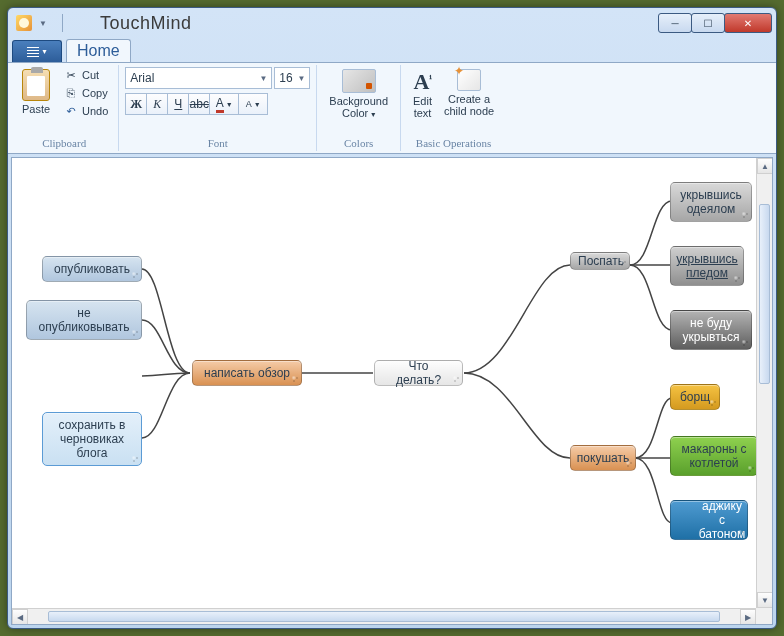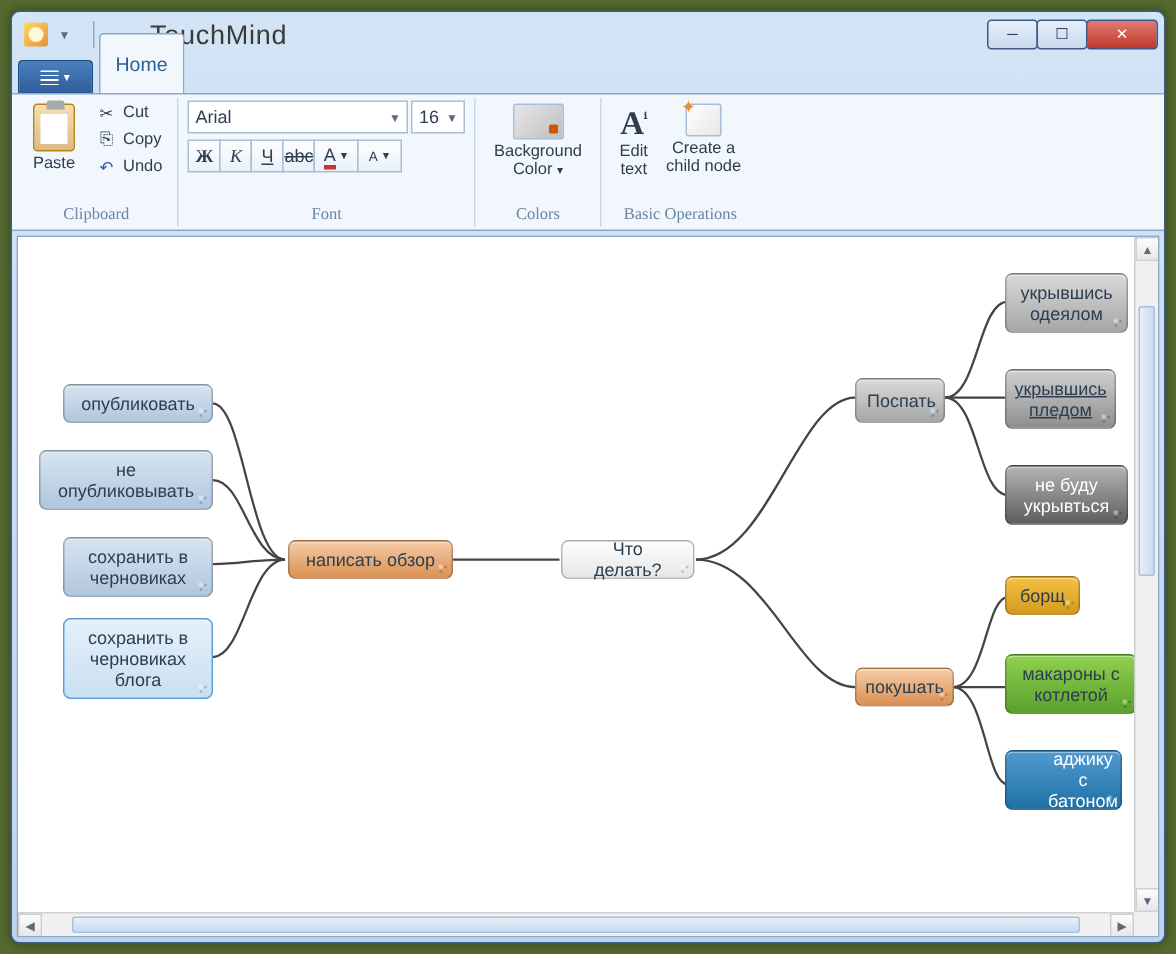"Home" .tab { font-size: 13px -> 16px; padding: 12px 10px -> 2px 10px }
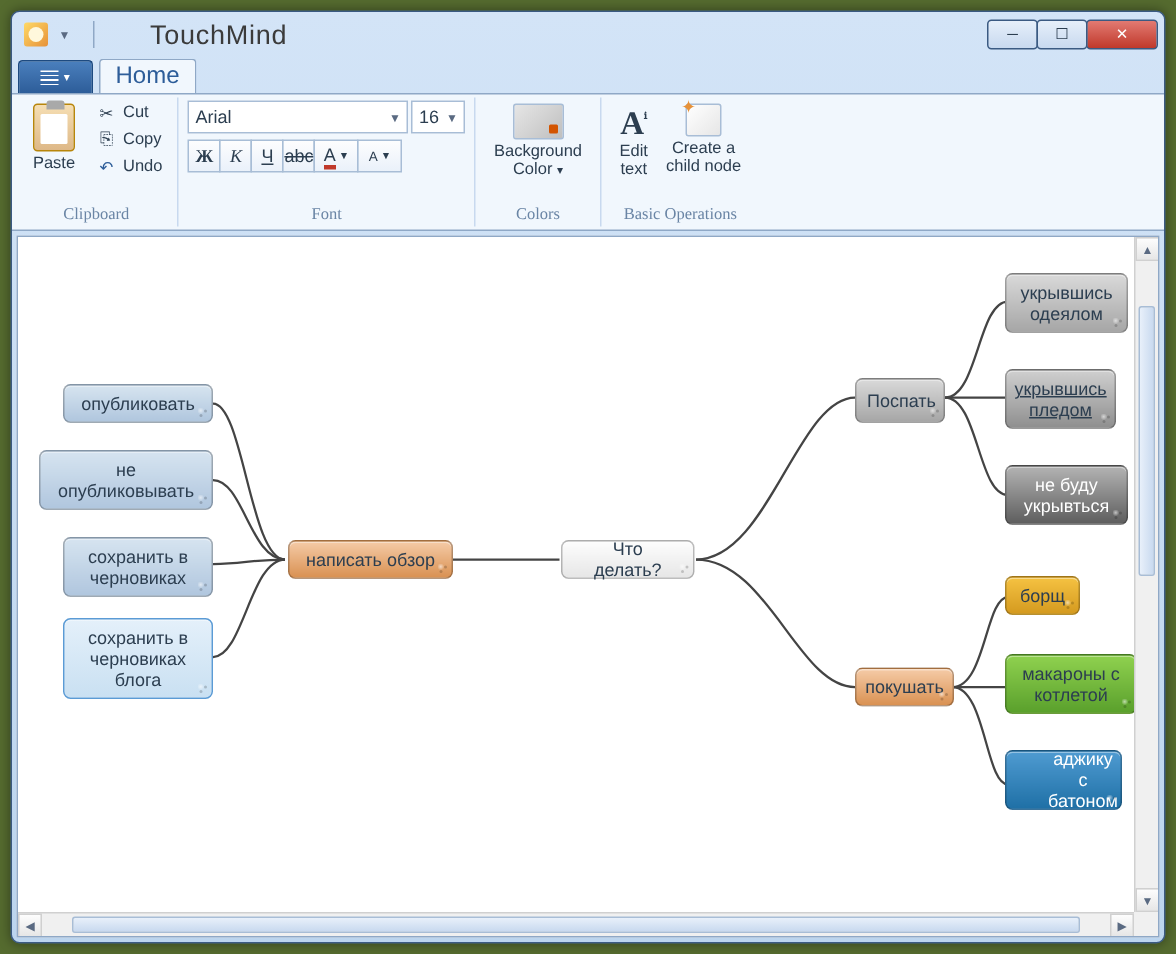"Поспать" div.node { height: 30px -> 18px }
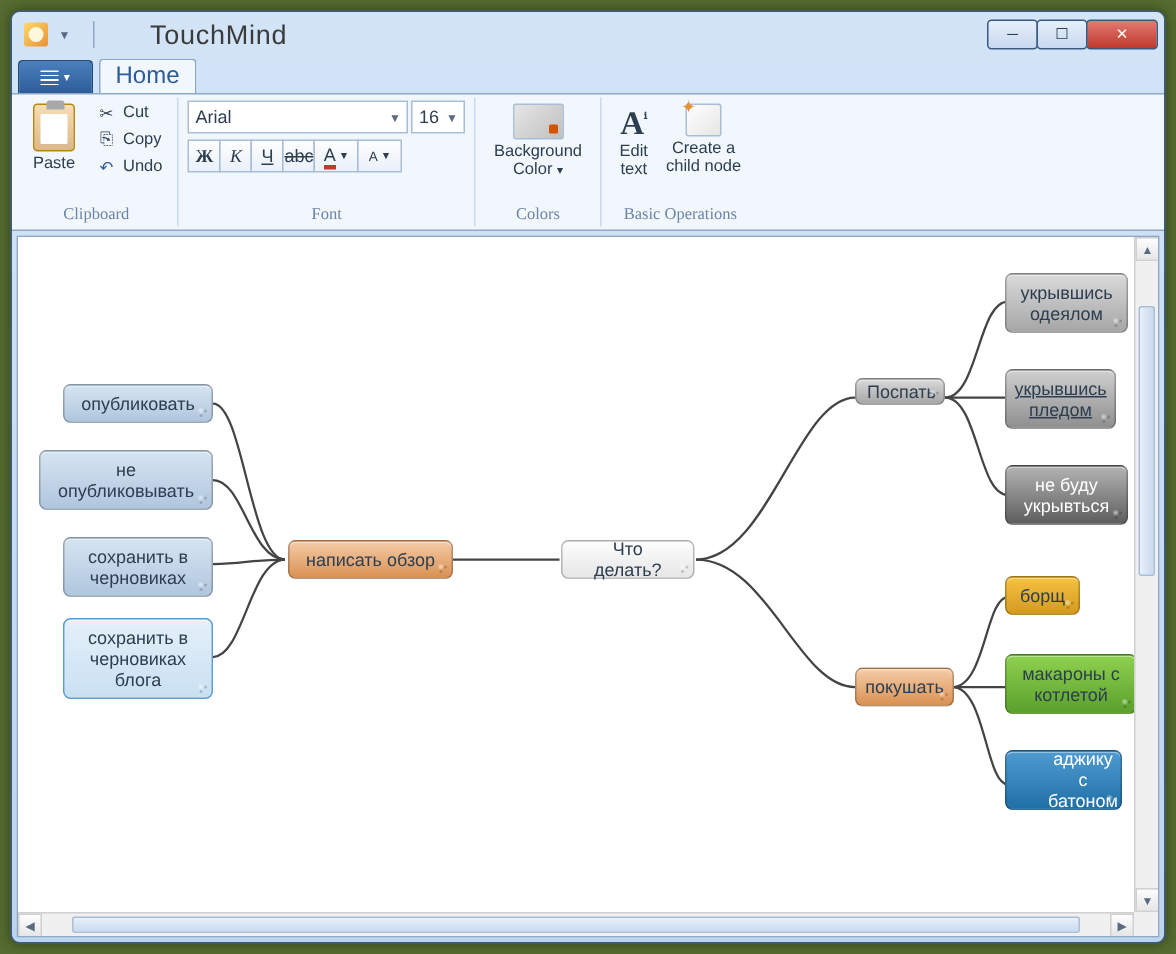"сохранить в черновиках" div.node { html: <div> <span>сохранить в черновиках</span> <span></span> </div> -> none }
